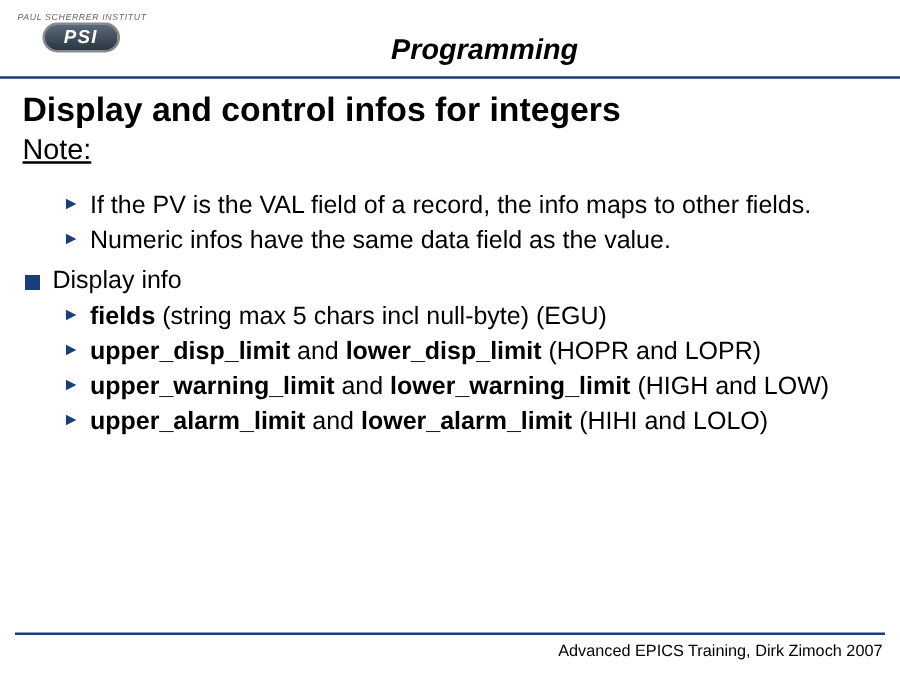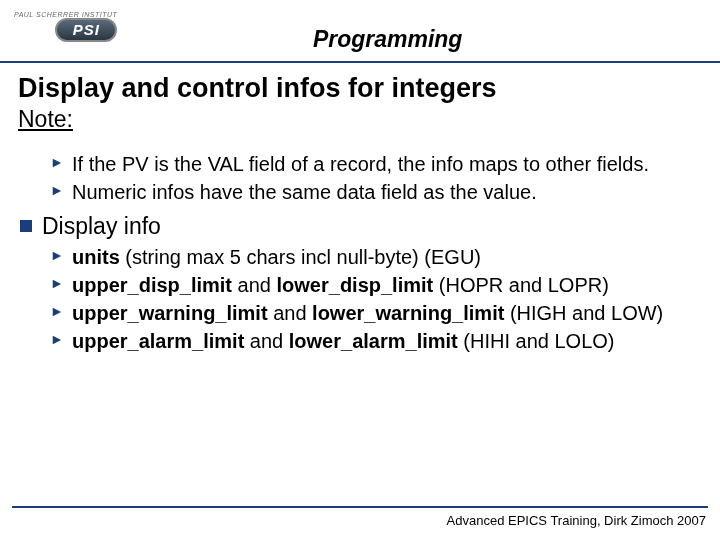"PSI" .logo-block { align-items: flex-end -> center }
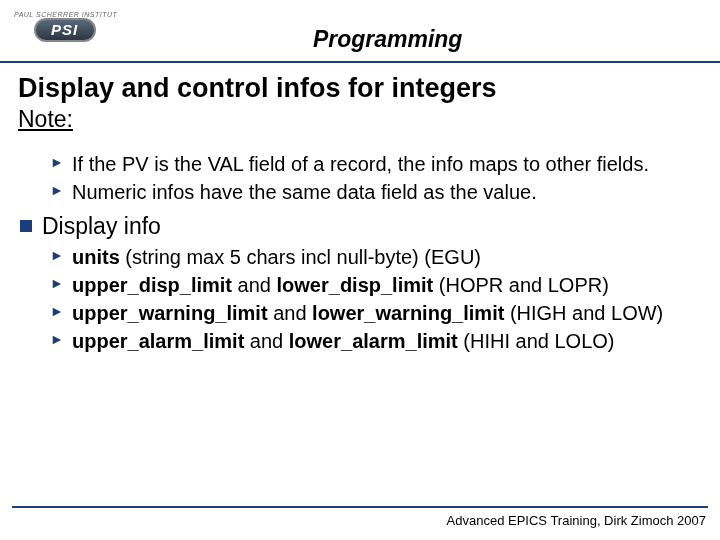"Display info" .section-head { font-size: 23px -> 20px }
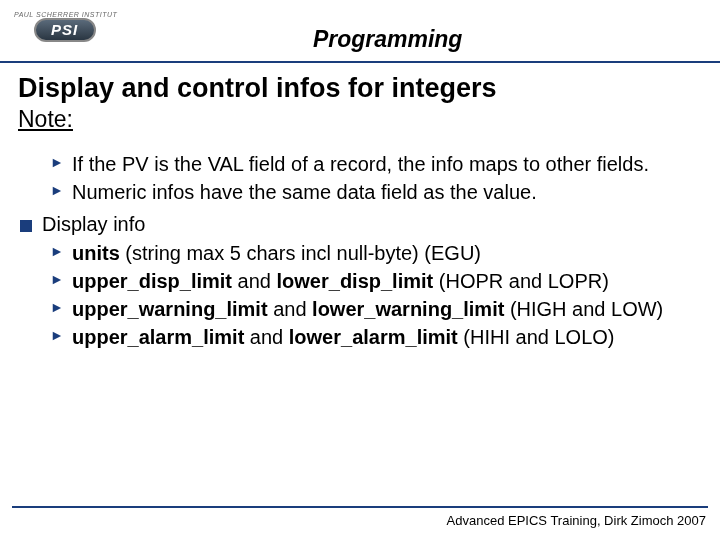"units" span.b { text: units -> fields }
